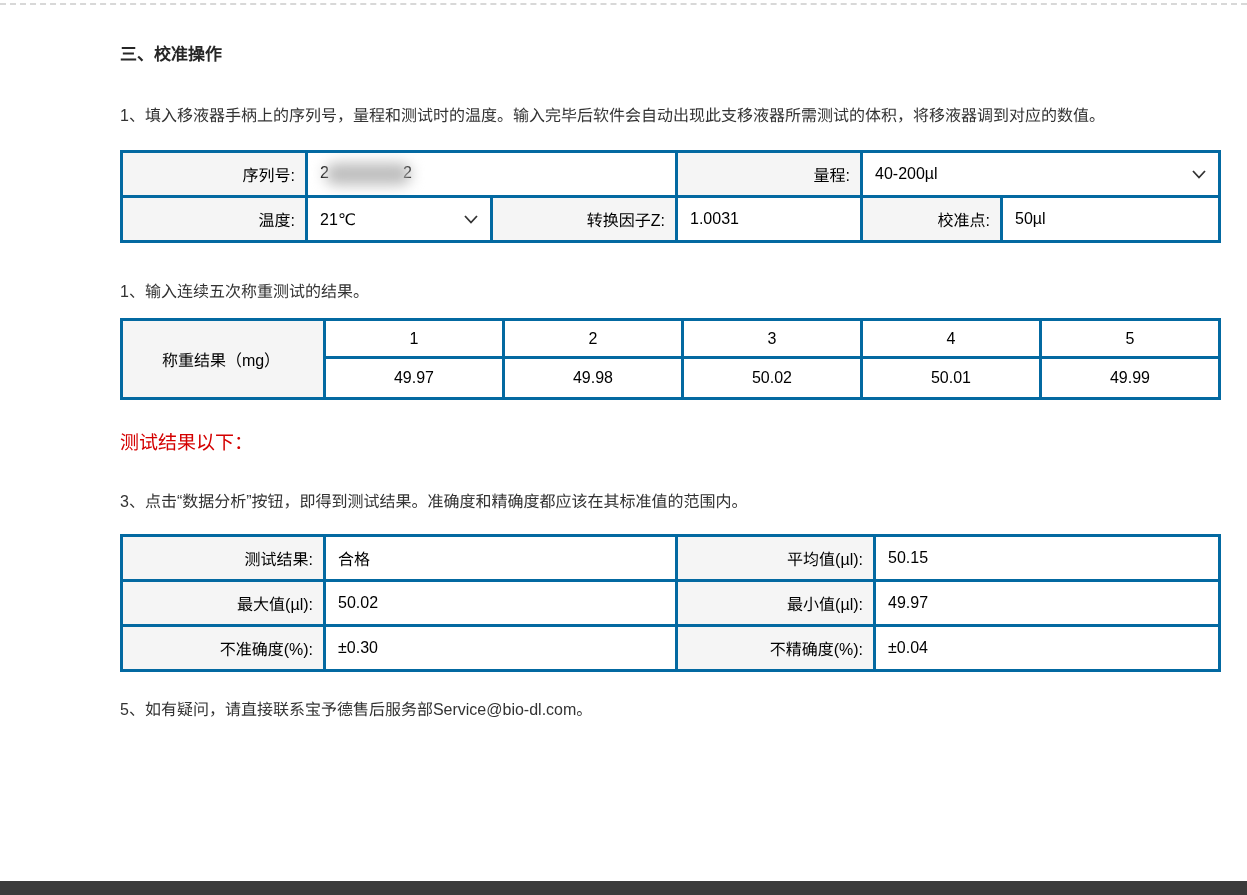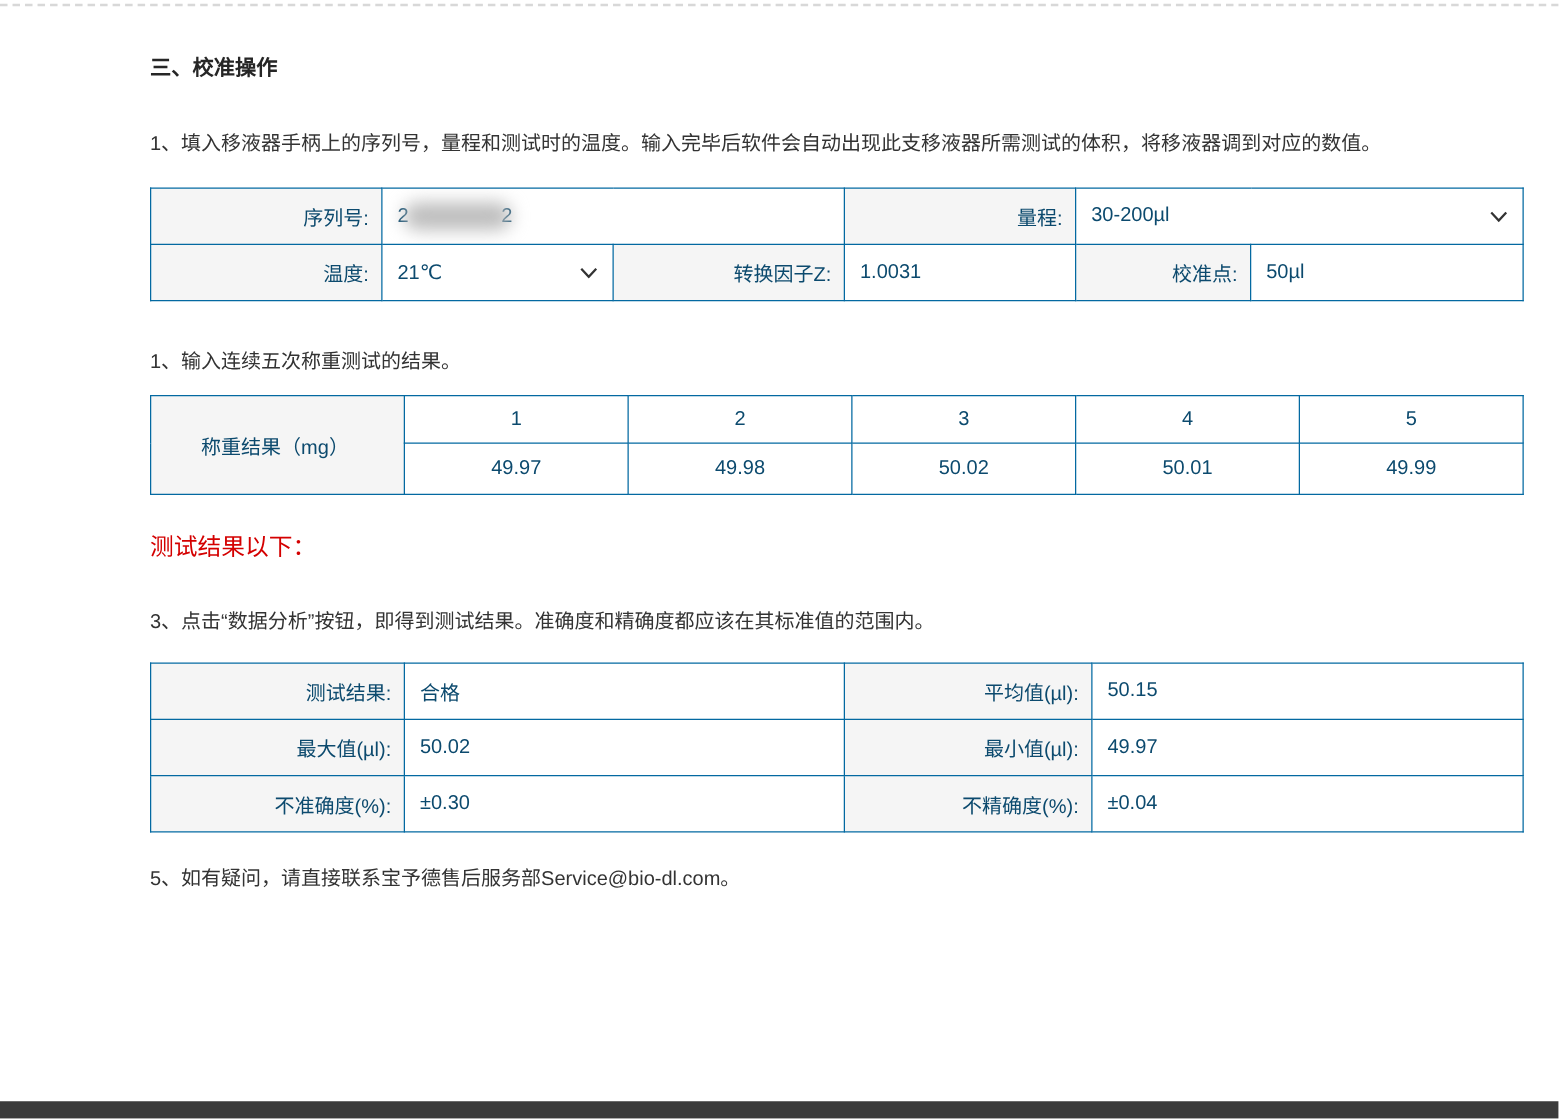"序列号:" td { border: 1px solid #0369a1 -> 3px solid #0369a1; color: #0c4a6e -> #000000 }
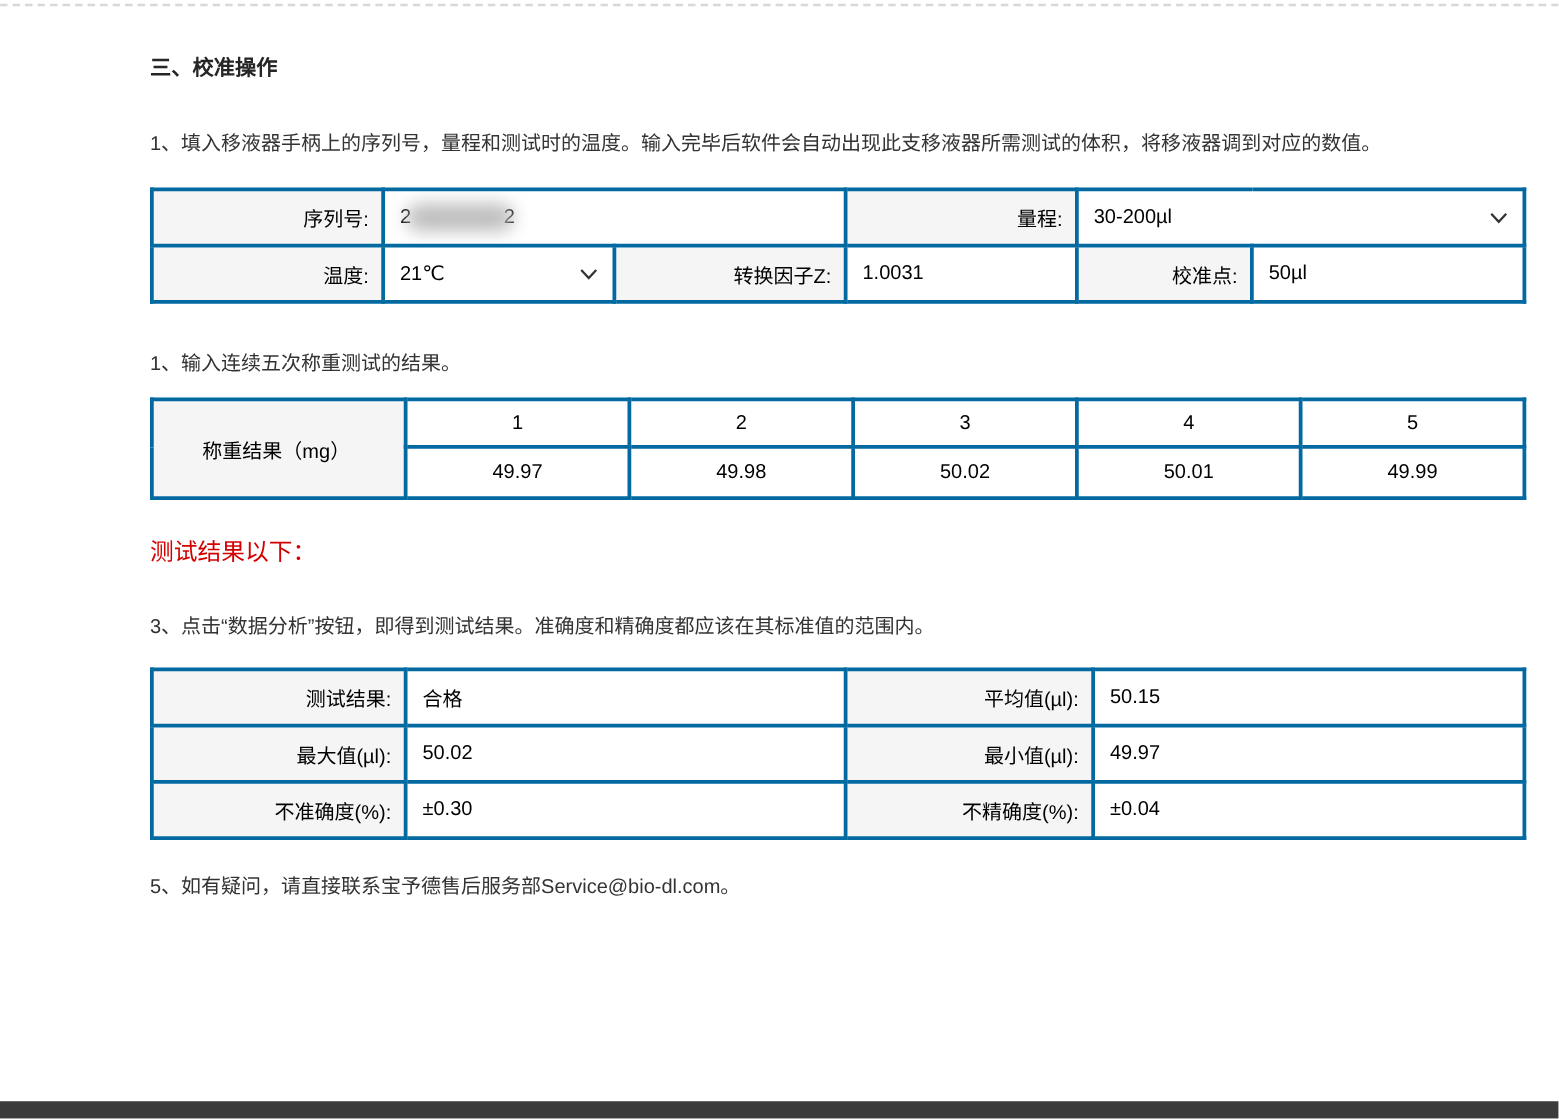"30-200µl" span { text: 30-200µl -> 40-200µl }
